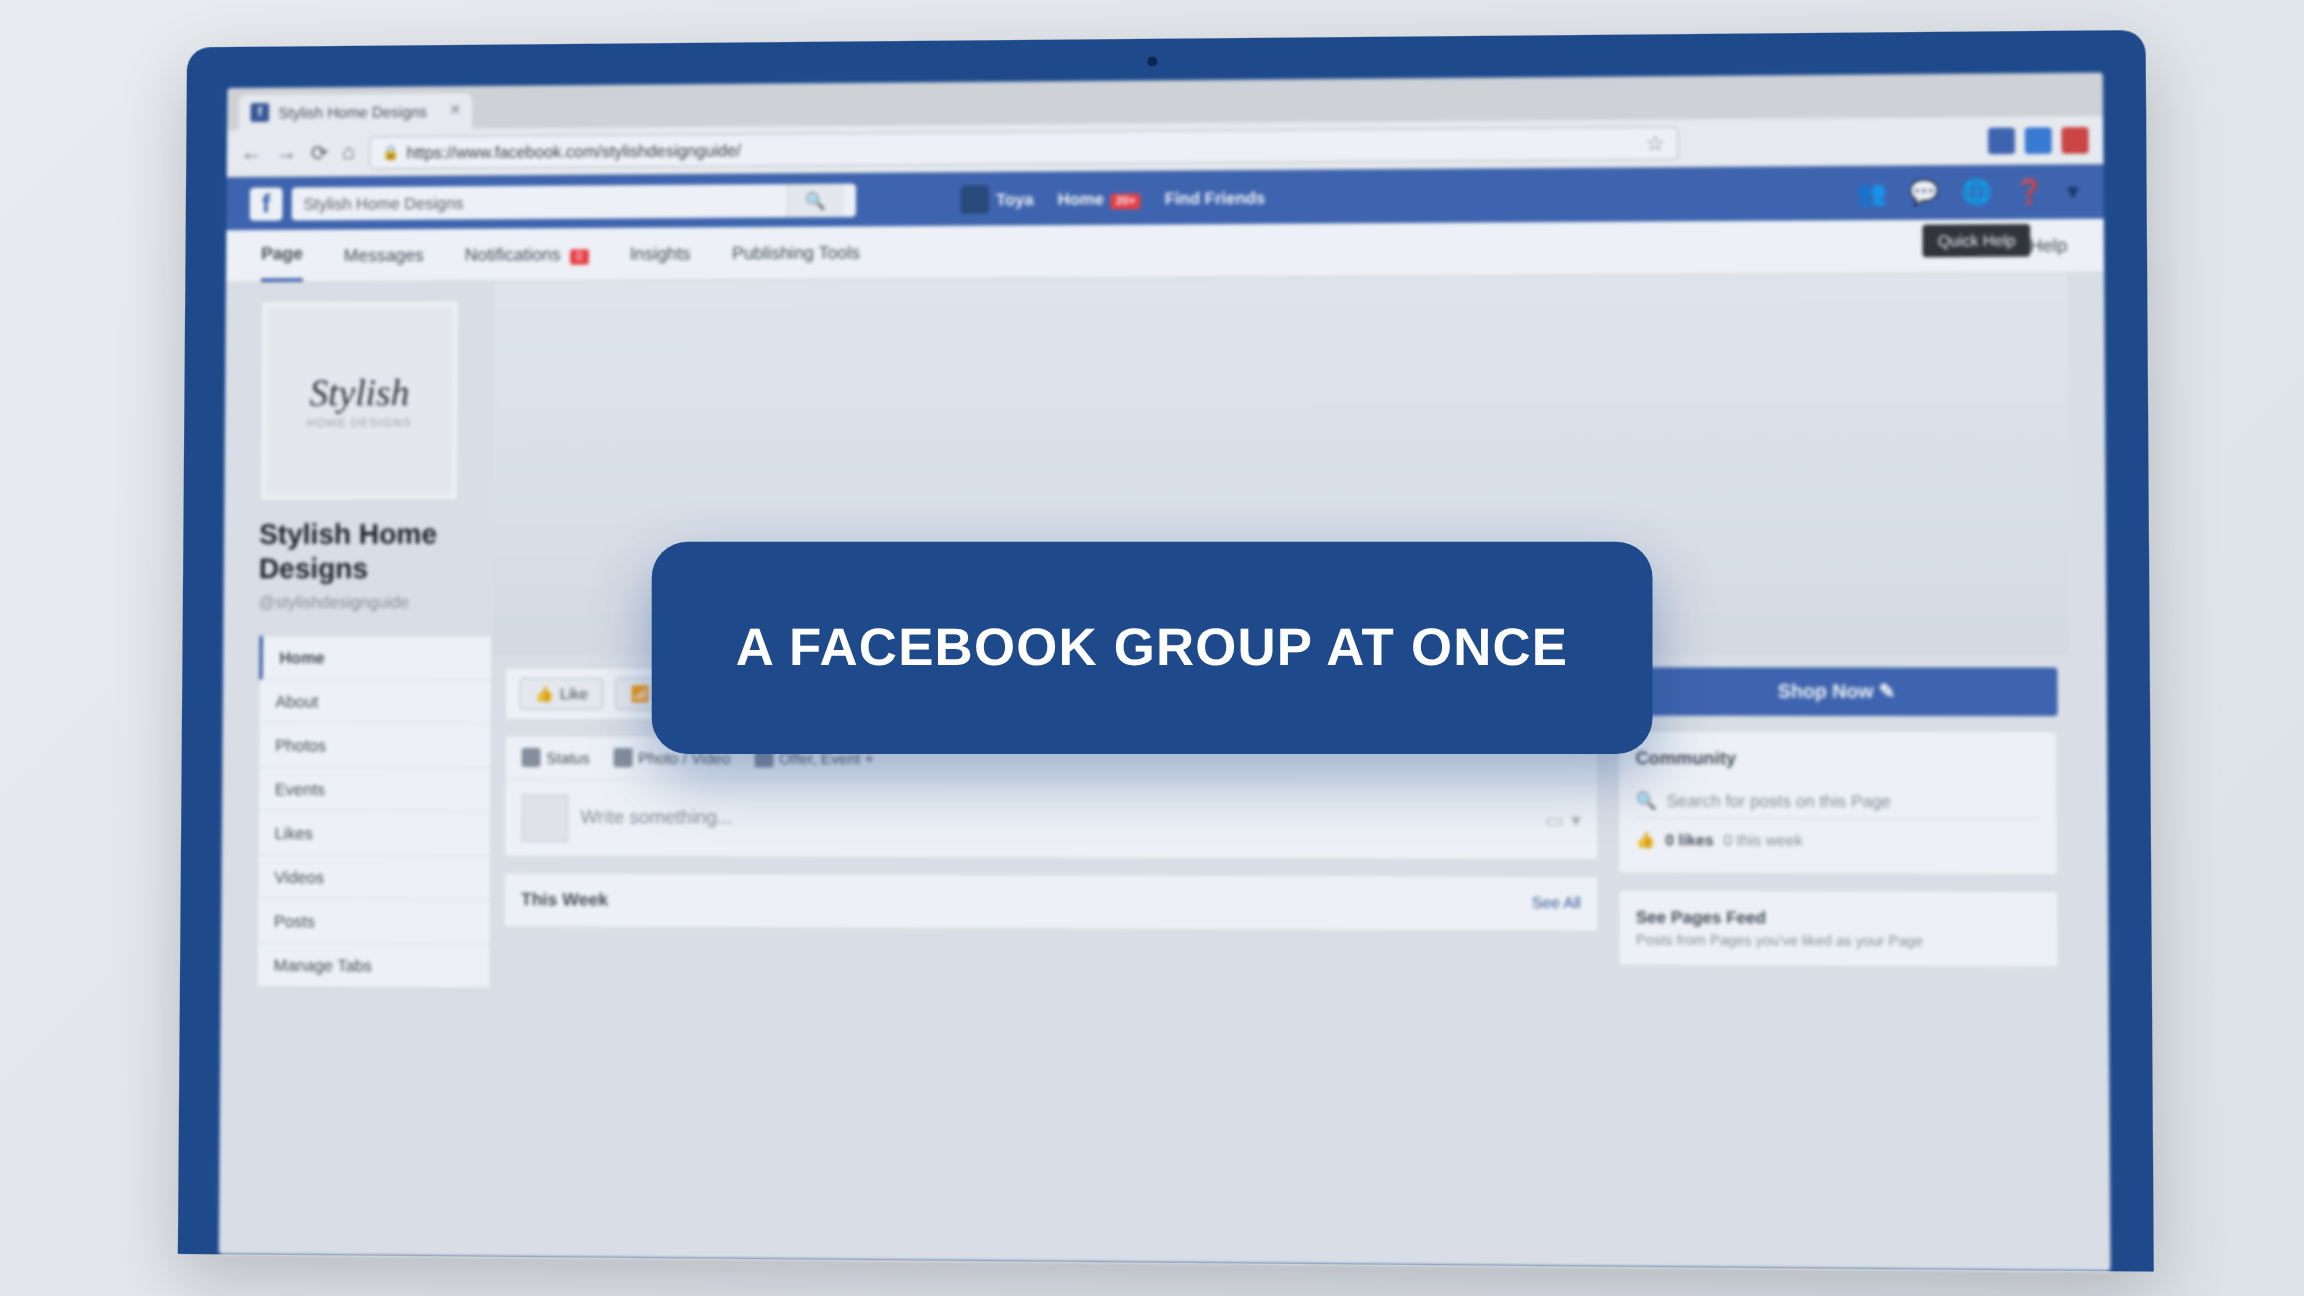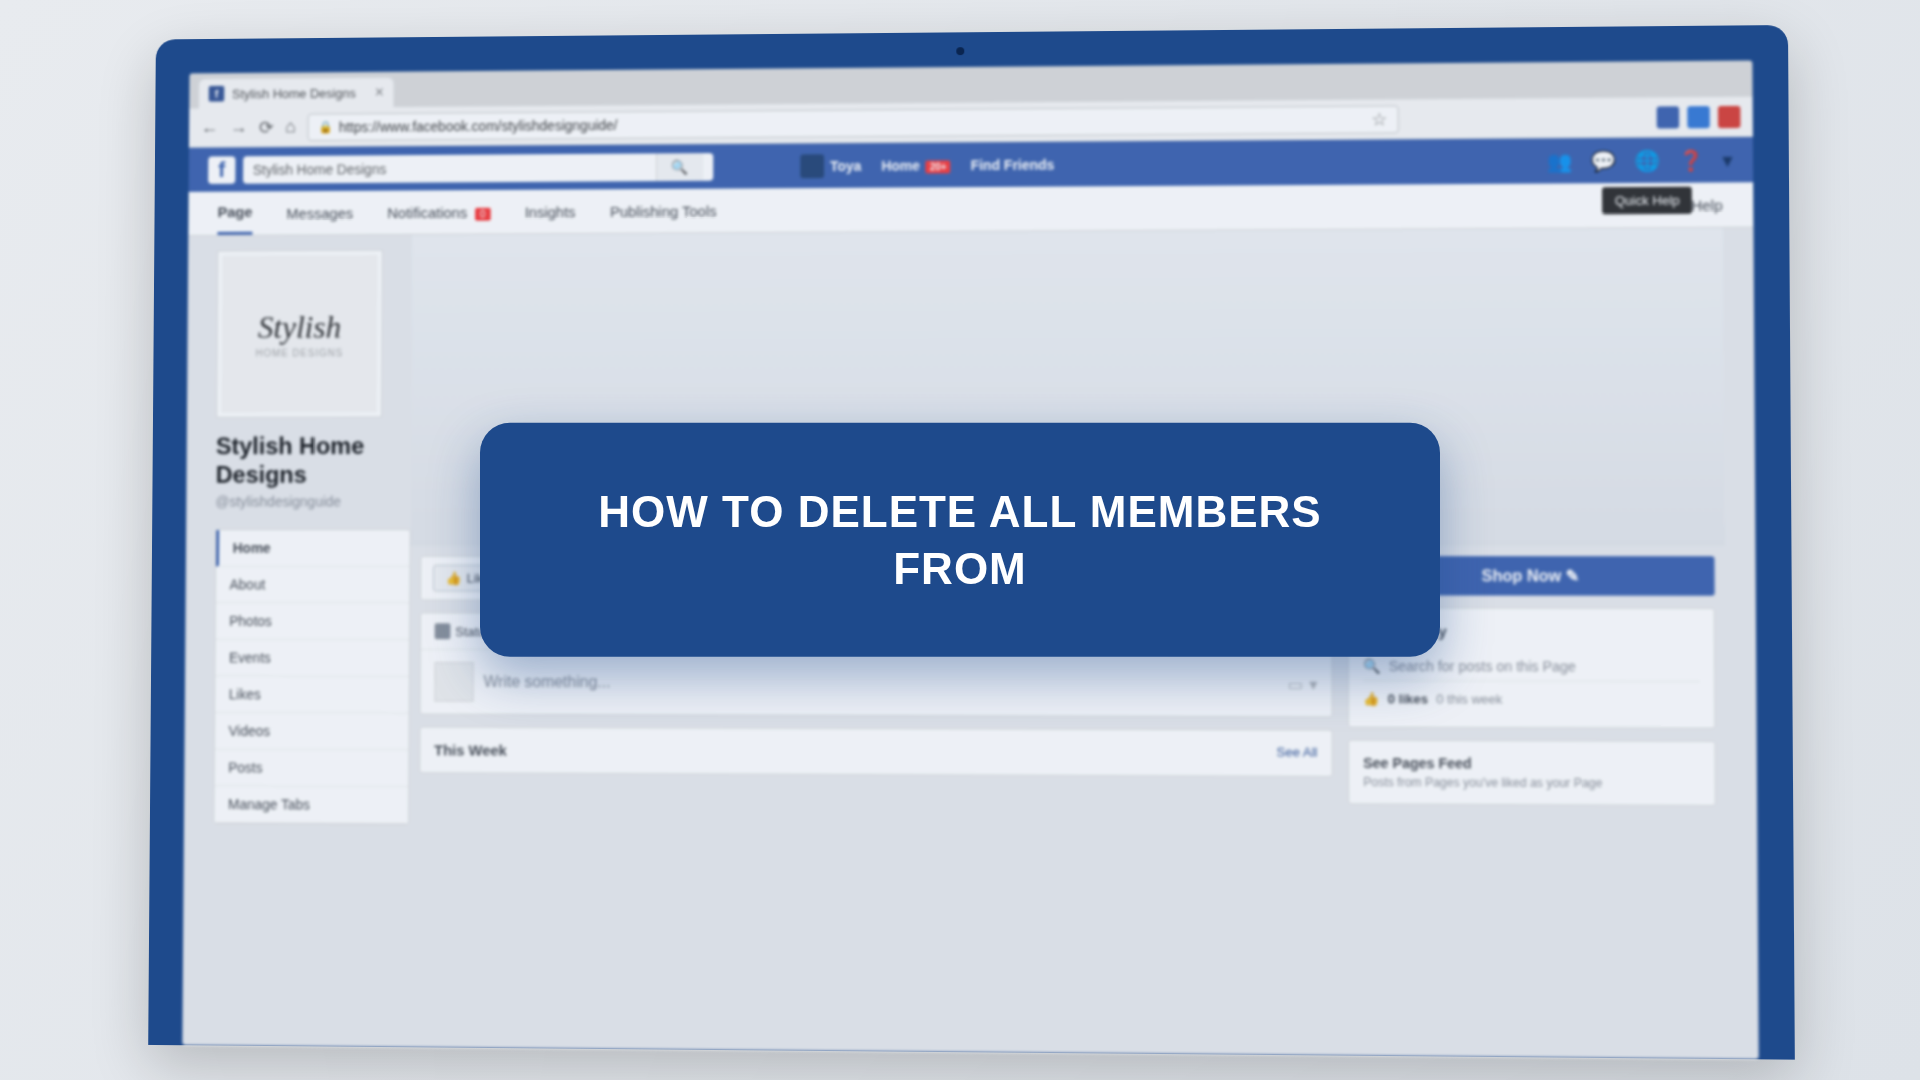"HOW TO DELETE ALL MEMBERS" div { html: <div>HOW TO DELETE ALL MEMBERS FROM</div> -> none }
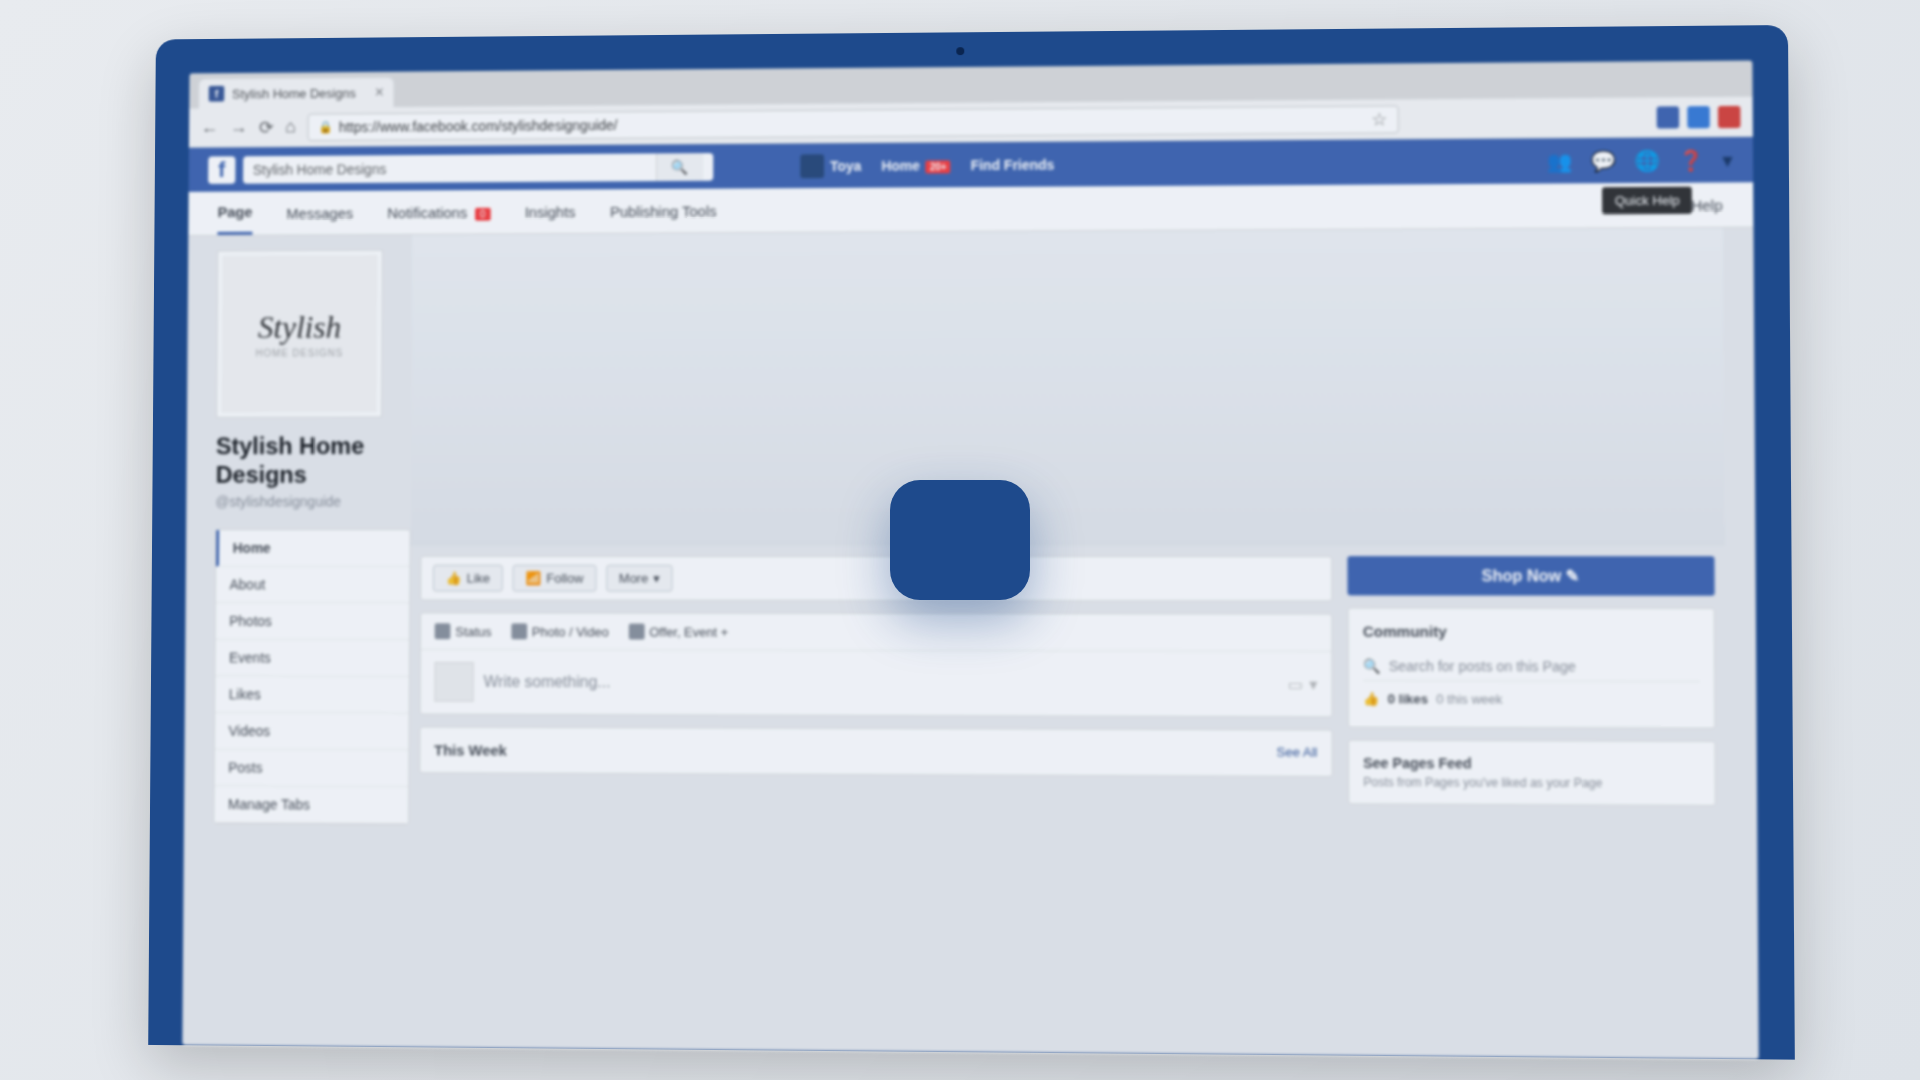"A FACEBOOK GROUP AT ONCE" div { html: none -> <div>A FACEBOOK GROUP AT ONCE</div> }
